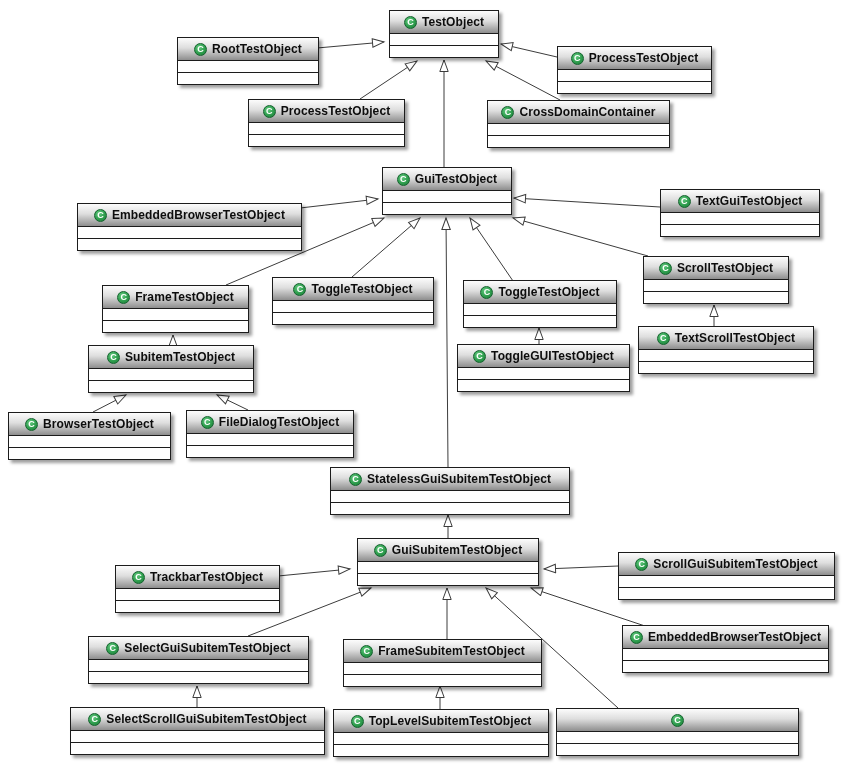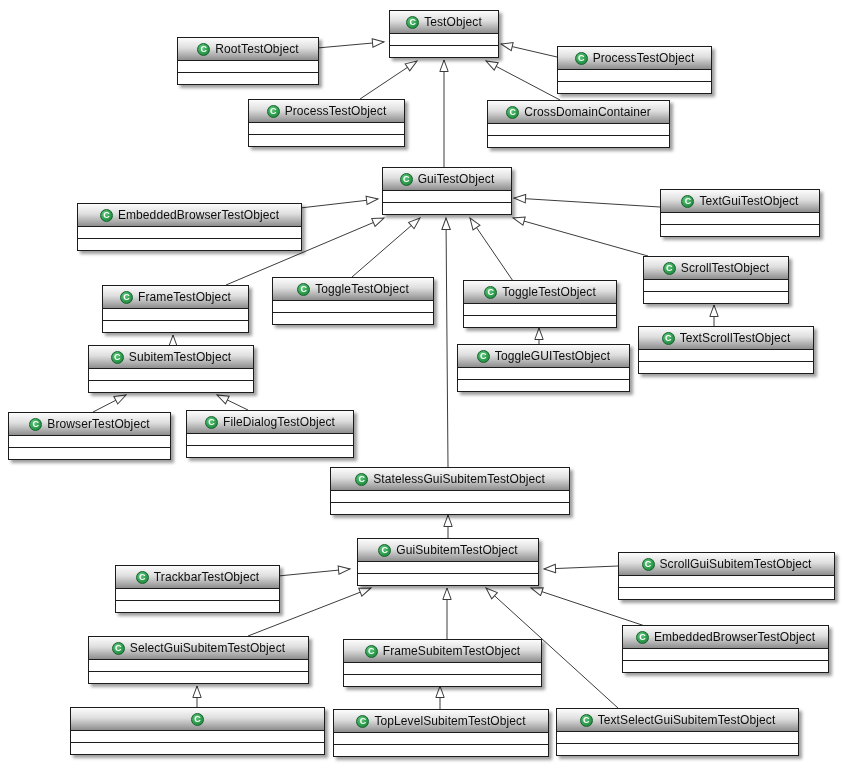"TestObject" .cls-label { font-weight: normal -> bold }
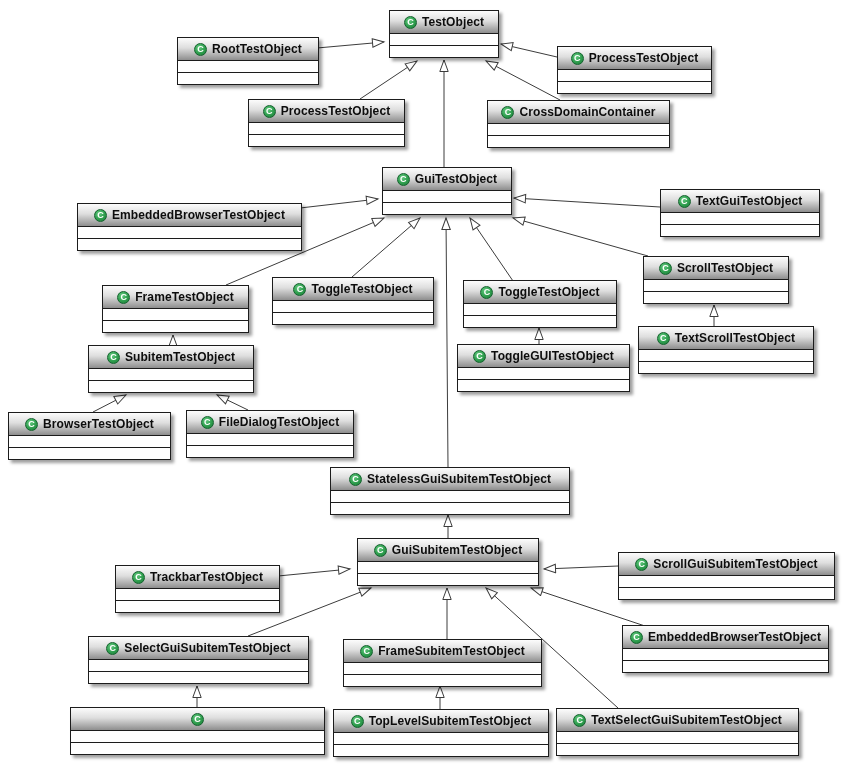"SelectScrollGuiSubitemTestObject" span.cls-label { html: none -> <span>SelectScrollGuiSubitemTestObject</span> }
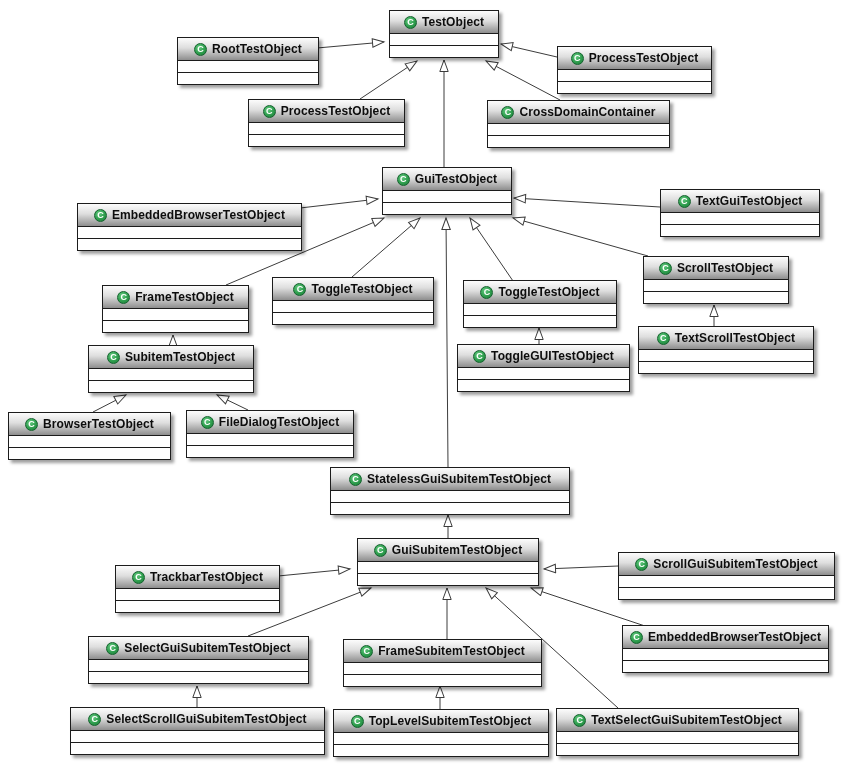"TextSelectGuiSubitemTestObject" span.cls-label { html: <span>TextSelectGuiSubitemTestObject</span> -> none }
